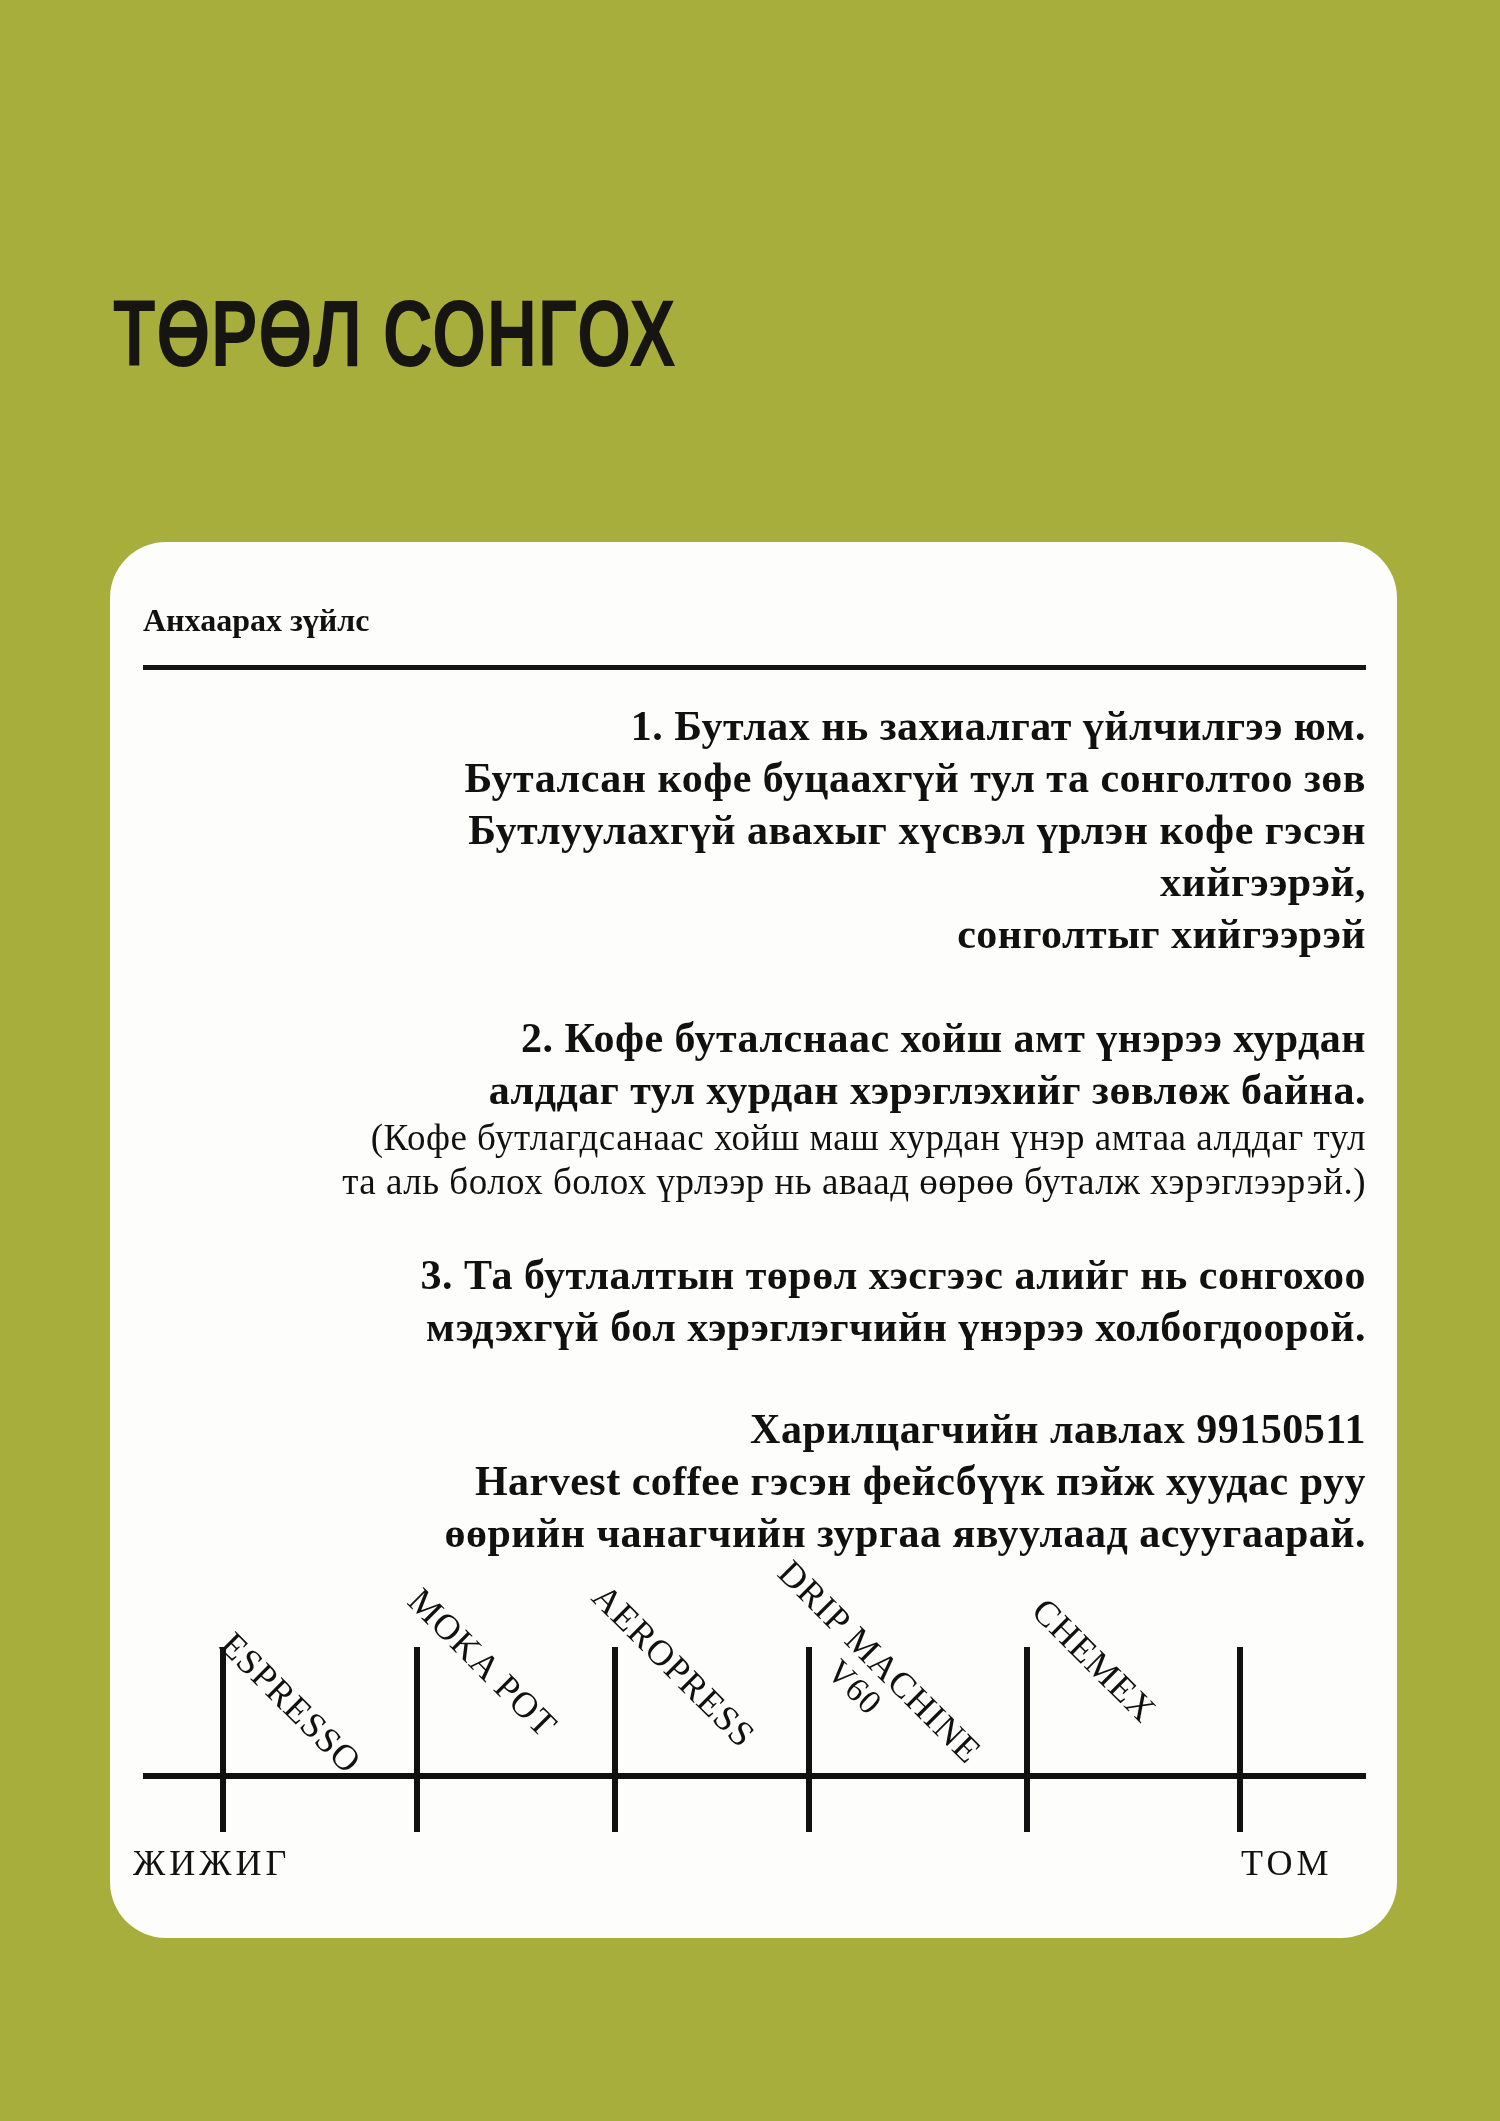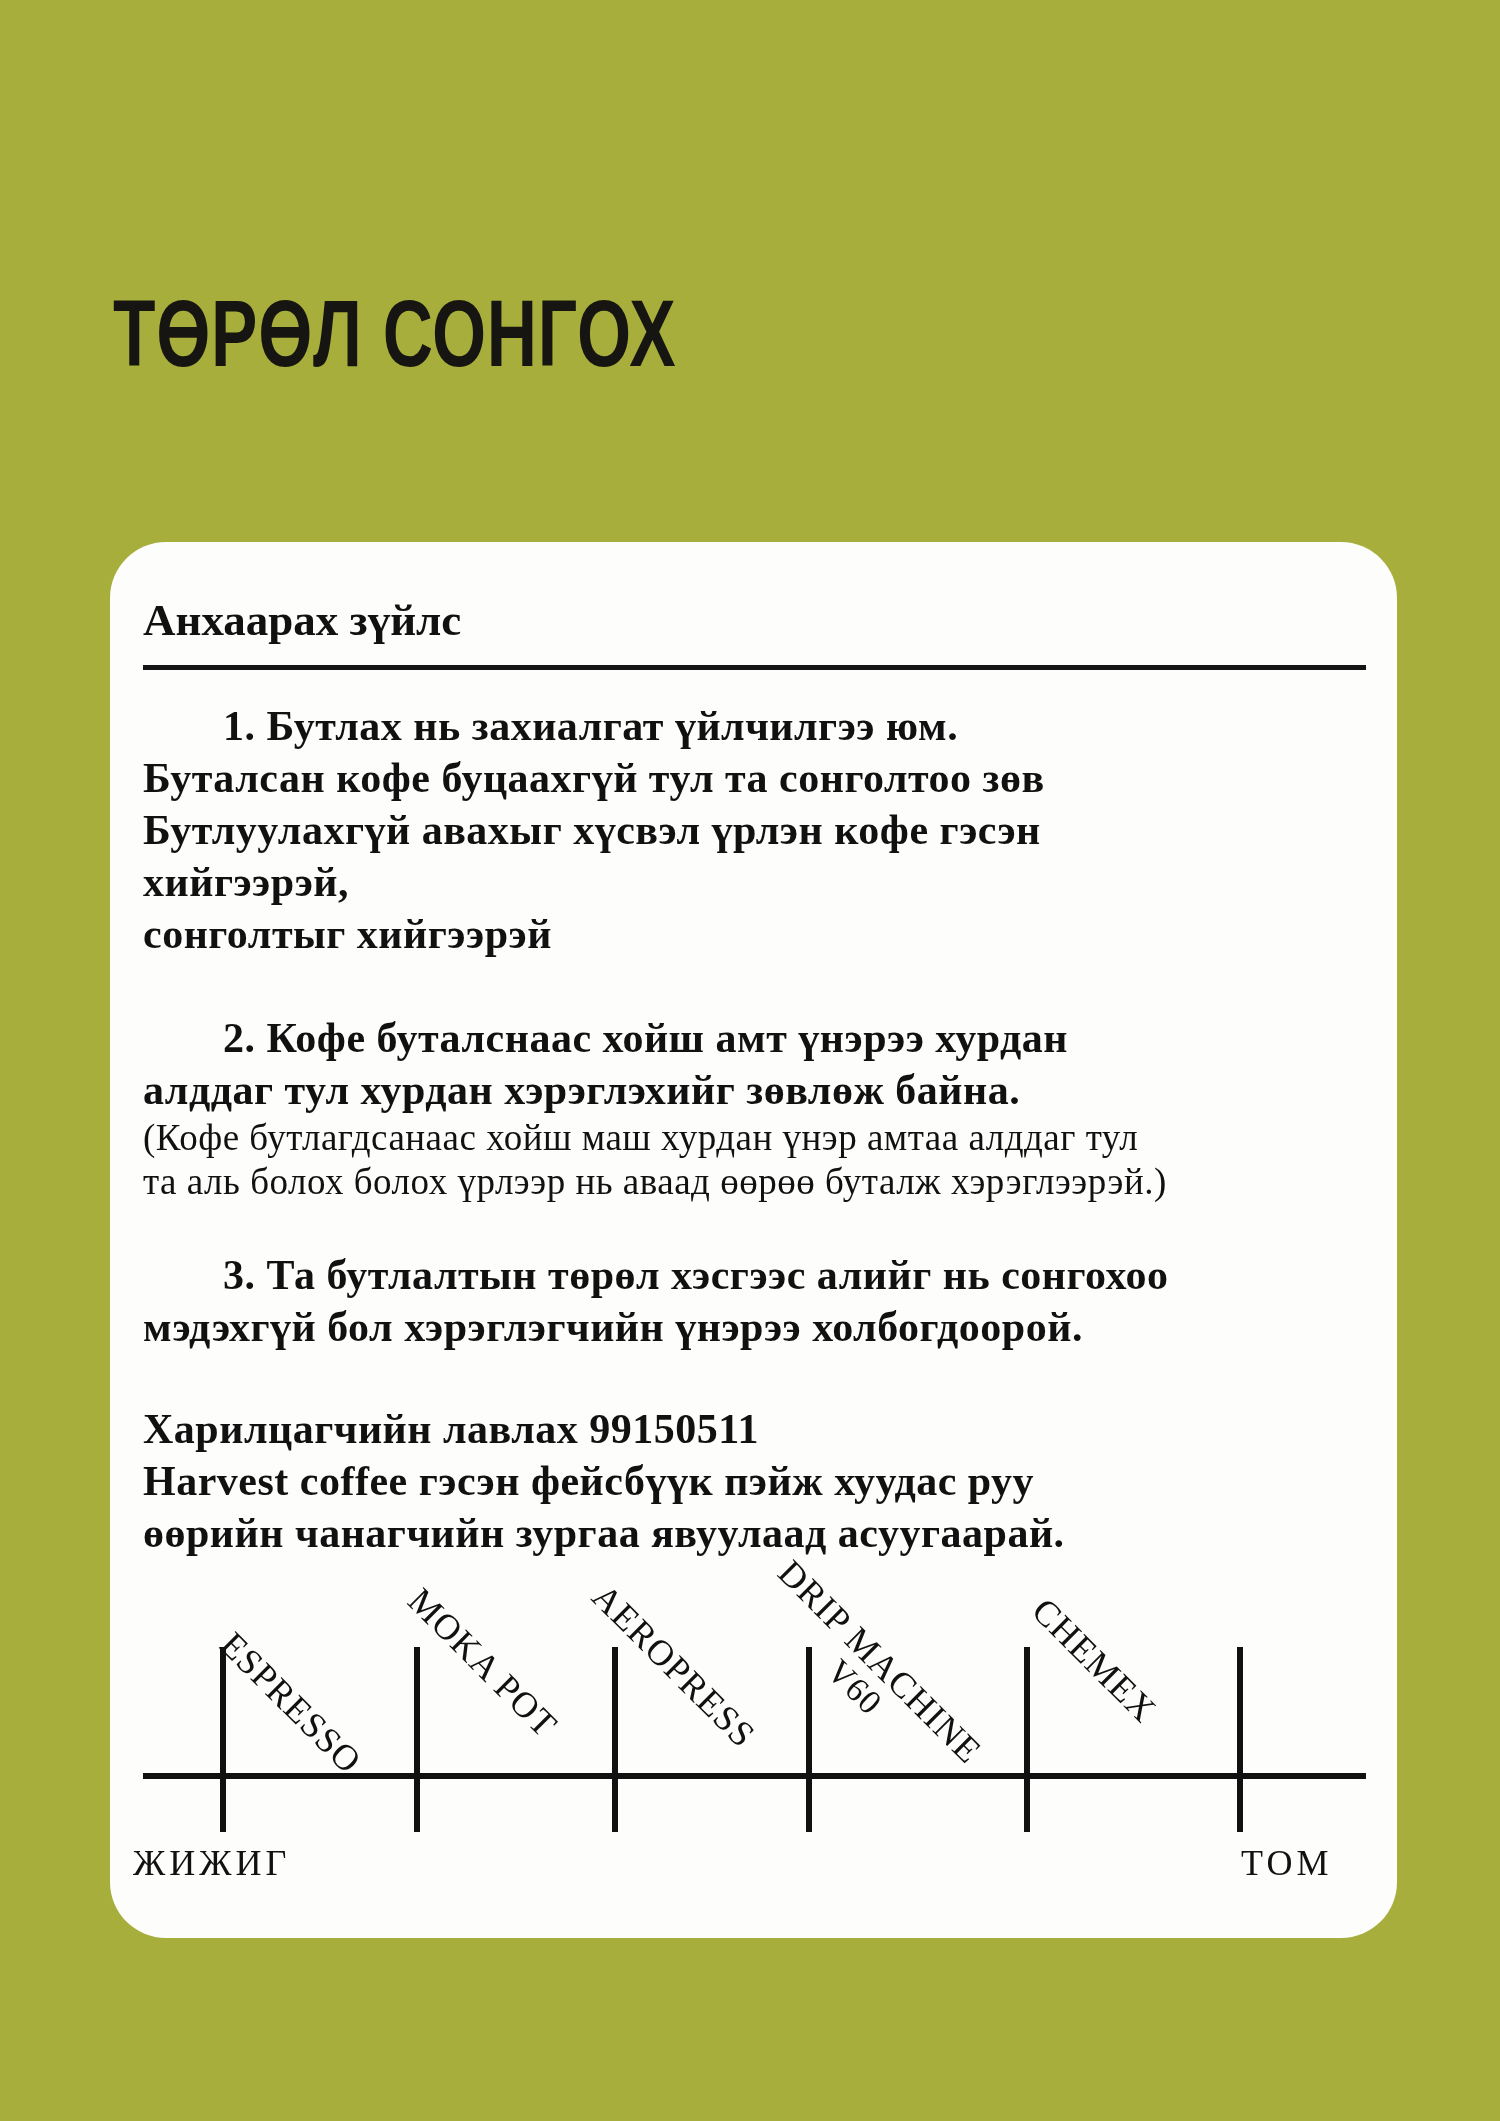"Анхаарах зүйлс" .heading { font-size: 45px -> 32px }
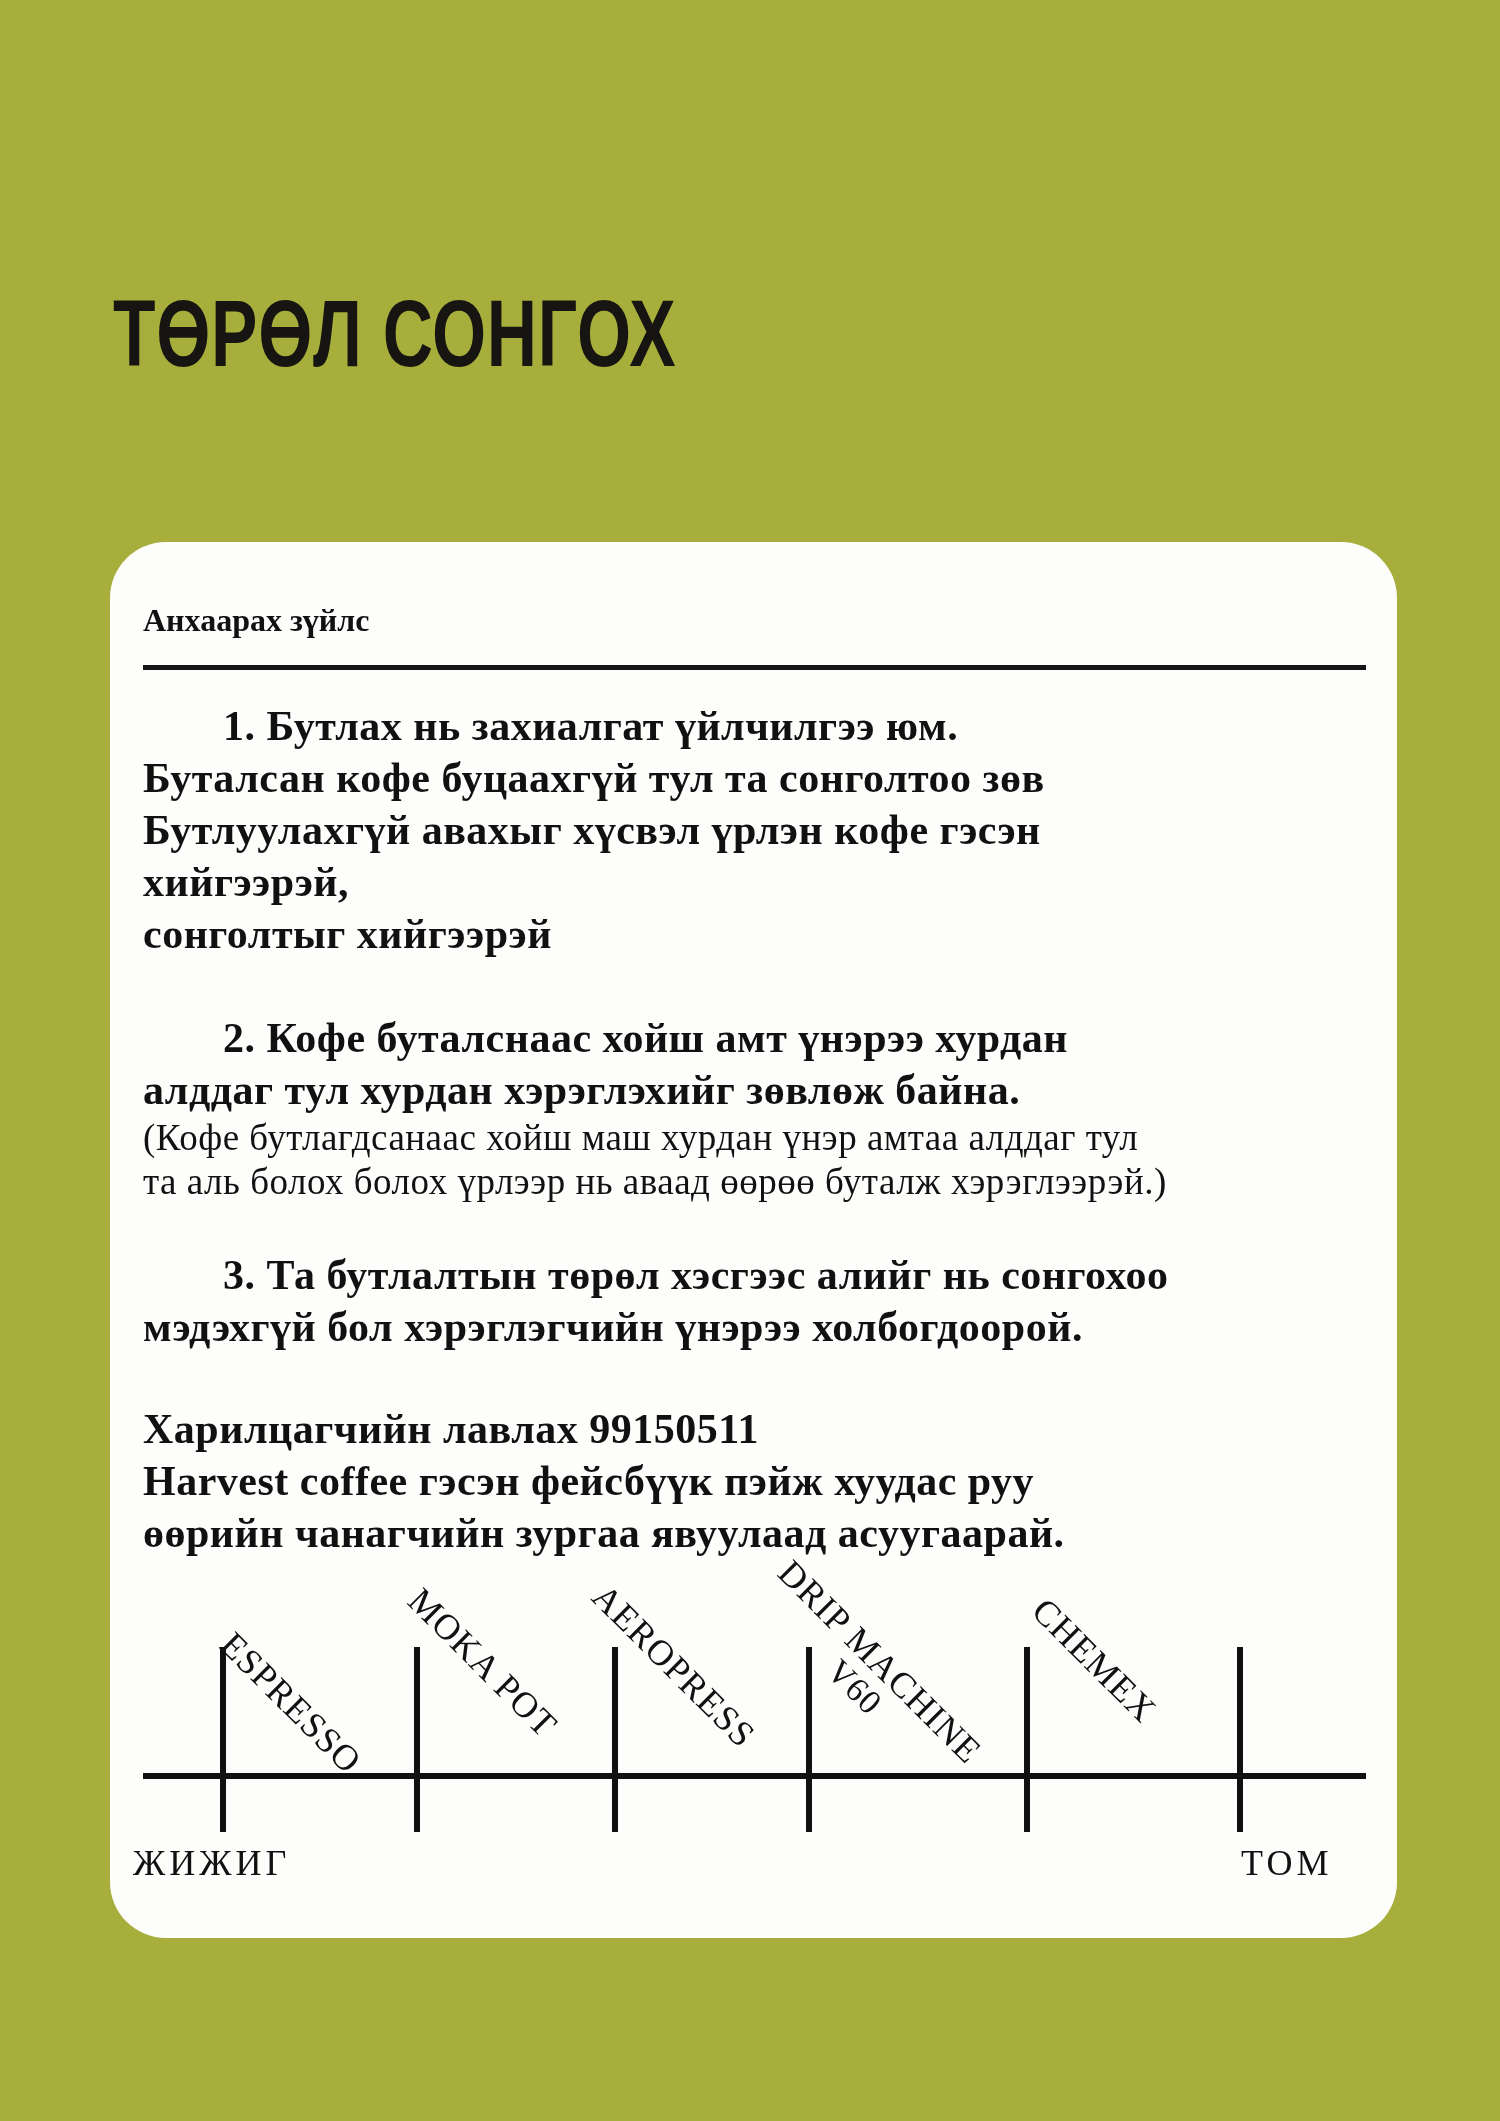"1. Бутлах нь захиалгат үйлчилгээ" .line { text-align: none -> right }
